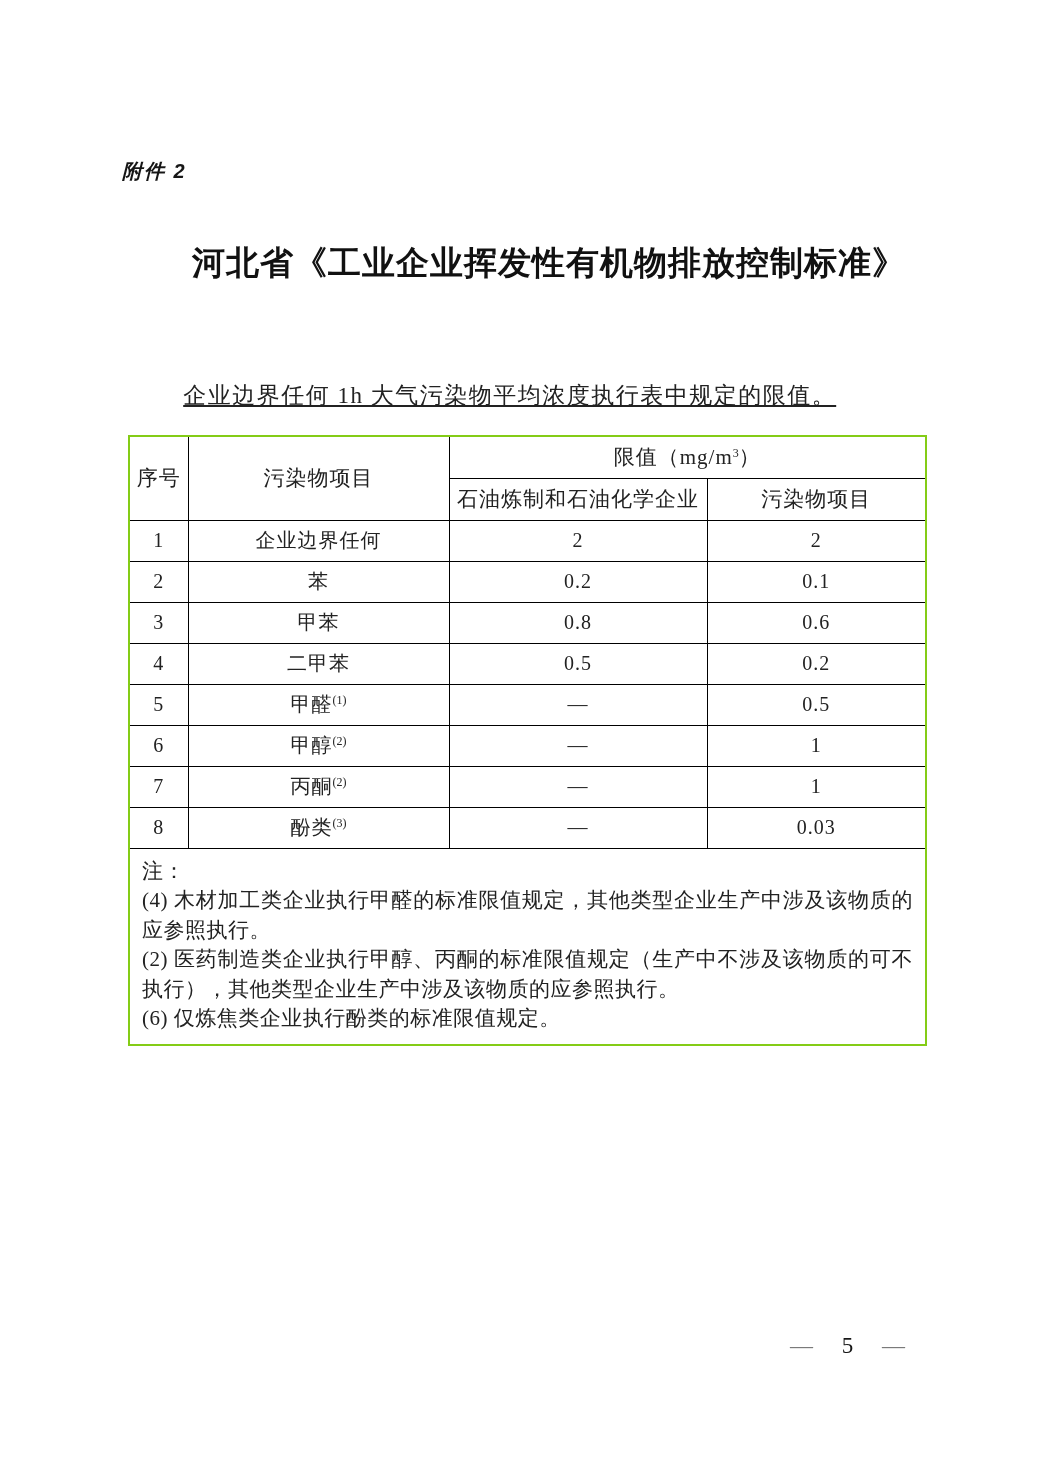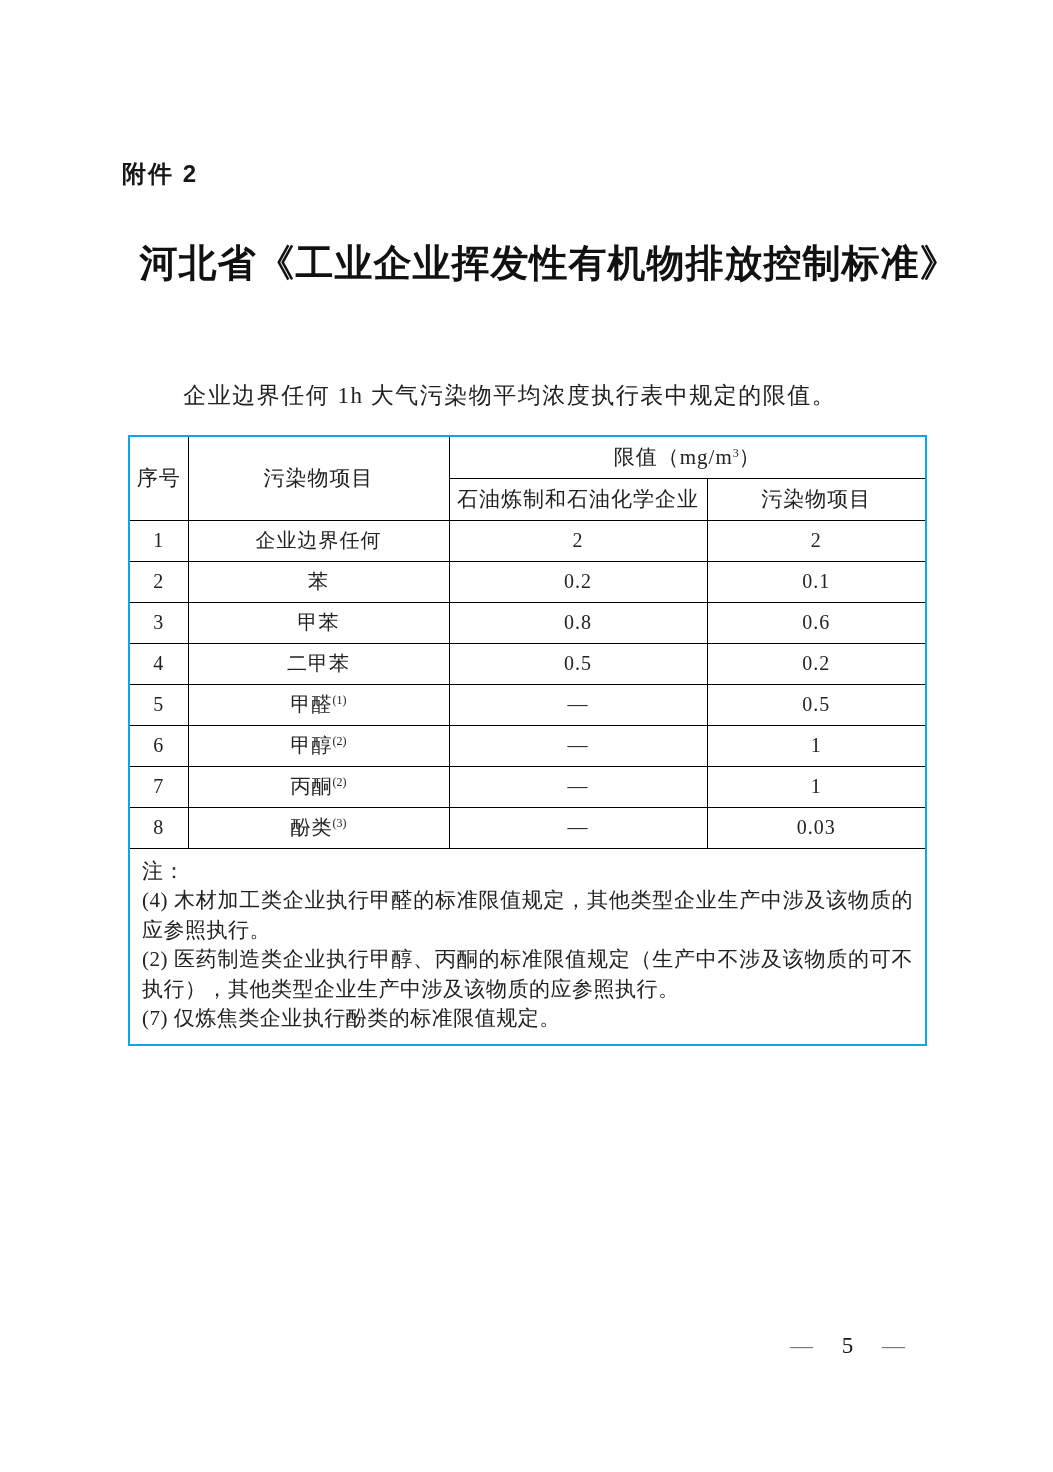"附件 2" .attachment-label { font-size: 24px -> 20px; font-style: none -> italic }
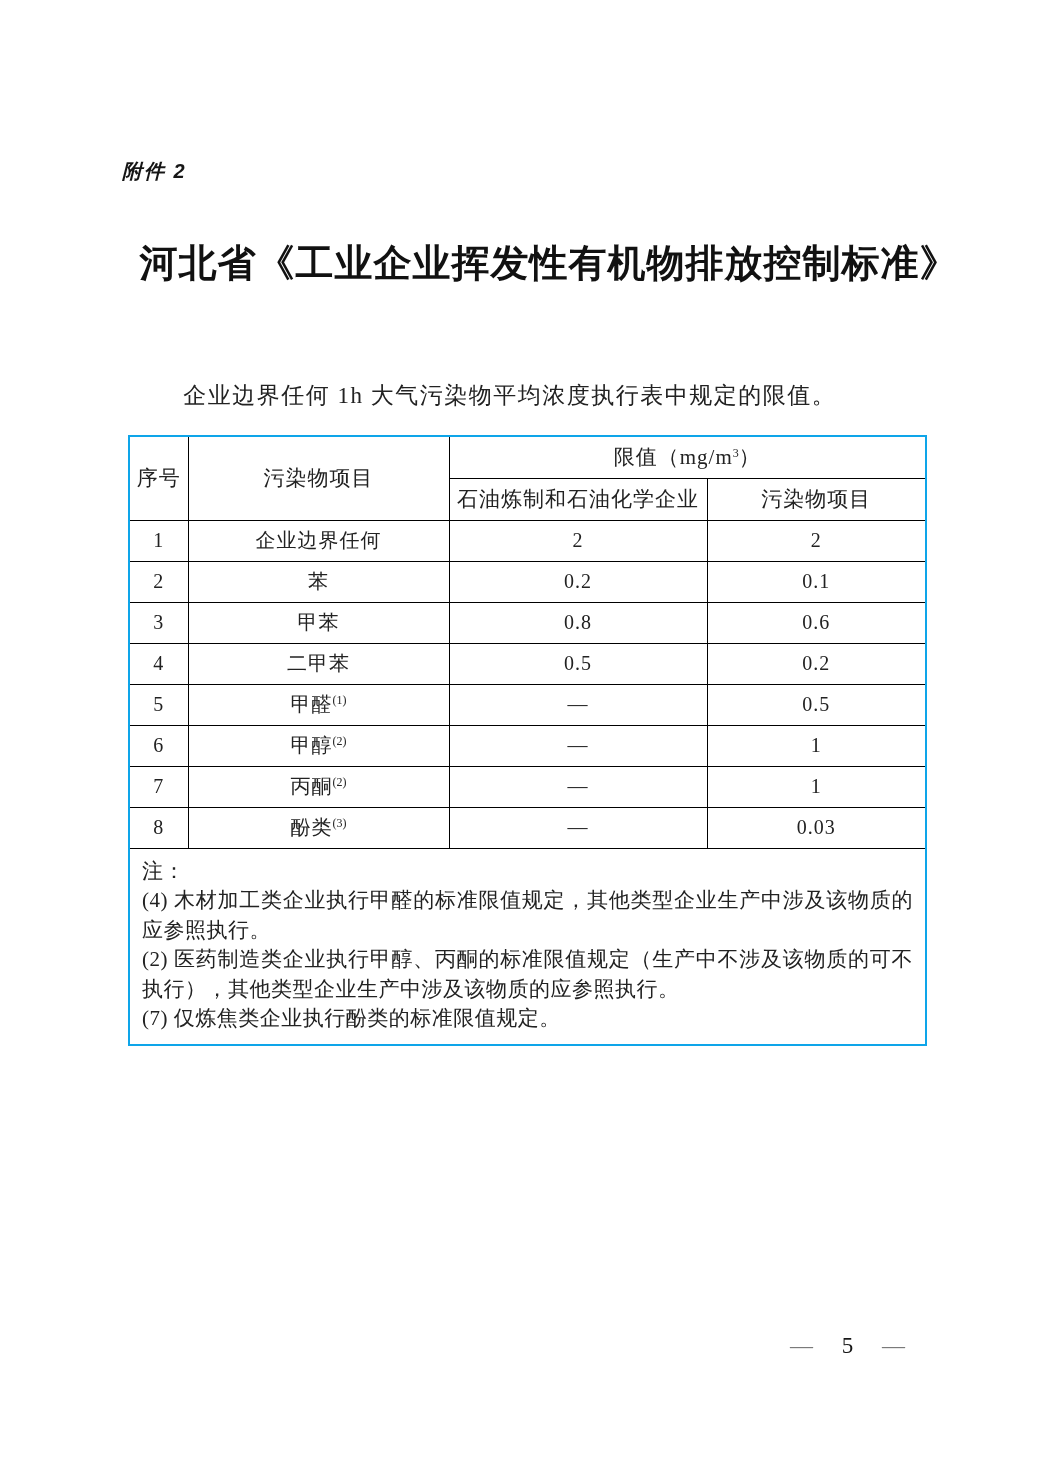"河北省《工业企业挥发性有机物排放控制标准》" .doc-title { font-size: 38px -> 33px }
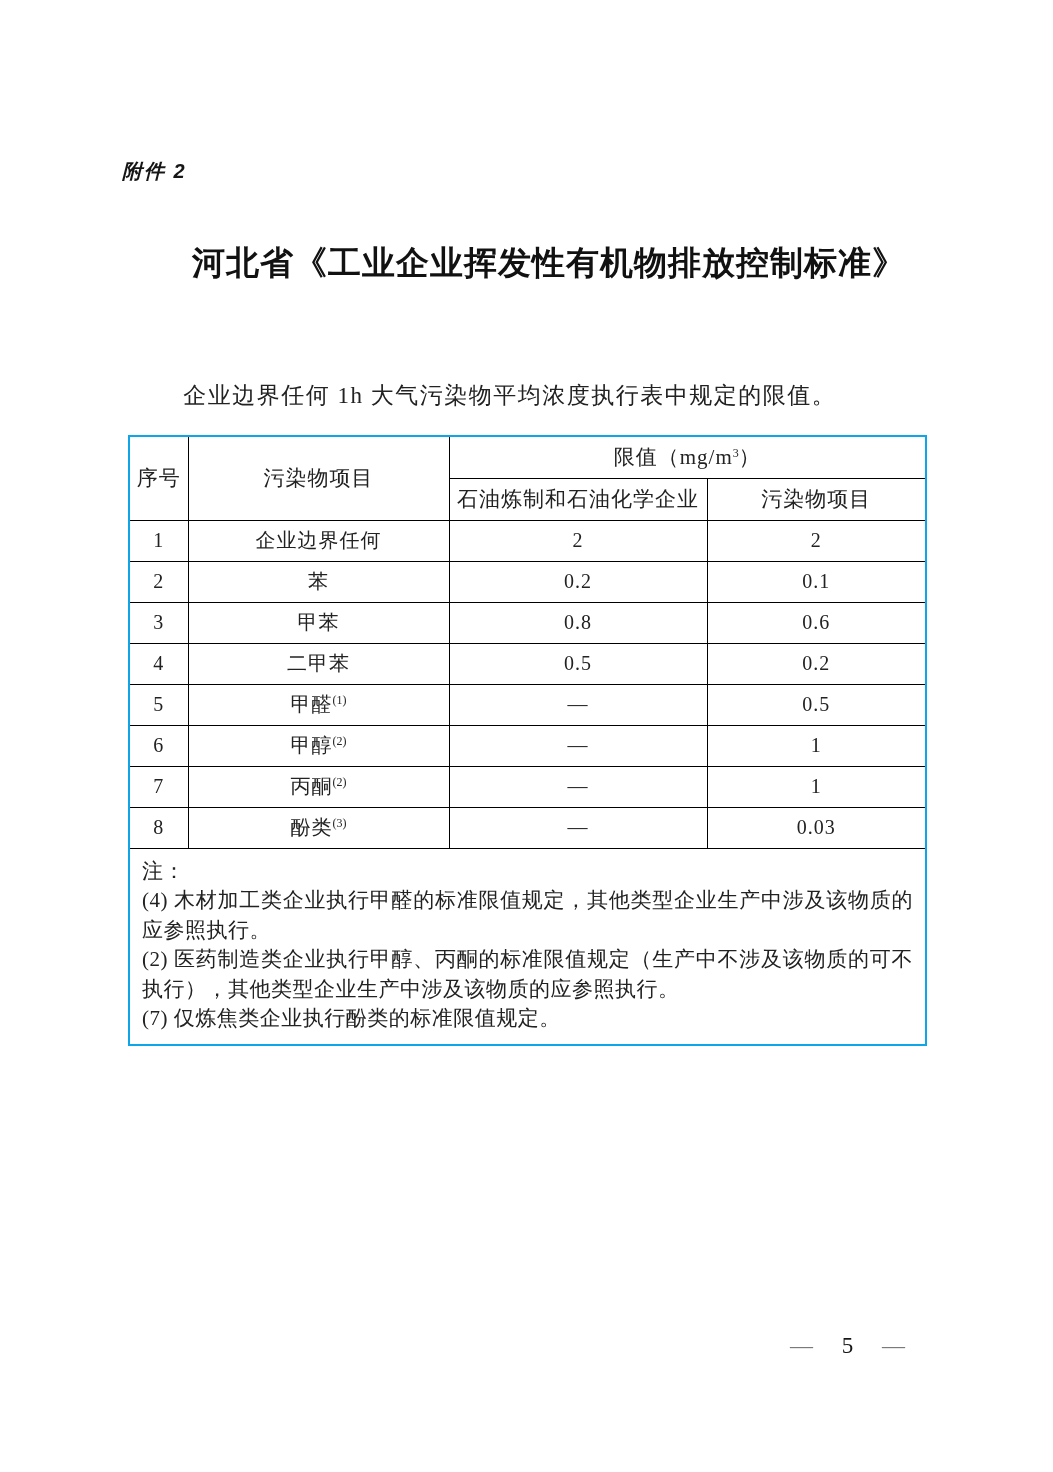"企业边界任何 1h 大气污染物平均浓度执行表中规定的限值。" .intro { text-decoration: none -> underline }
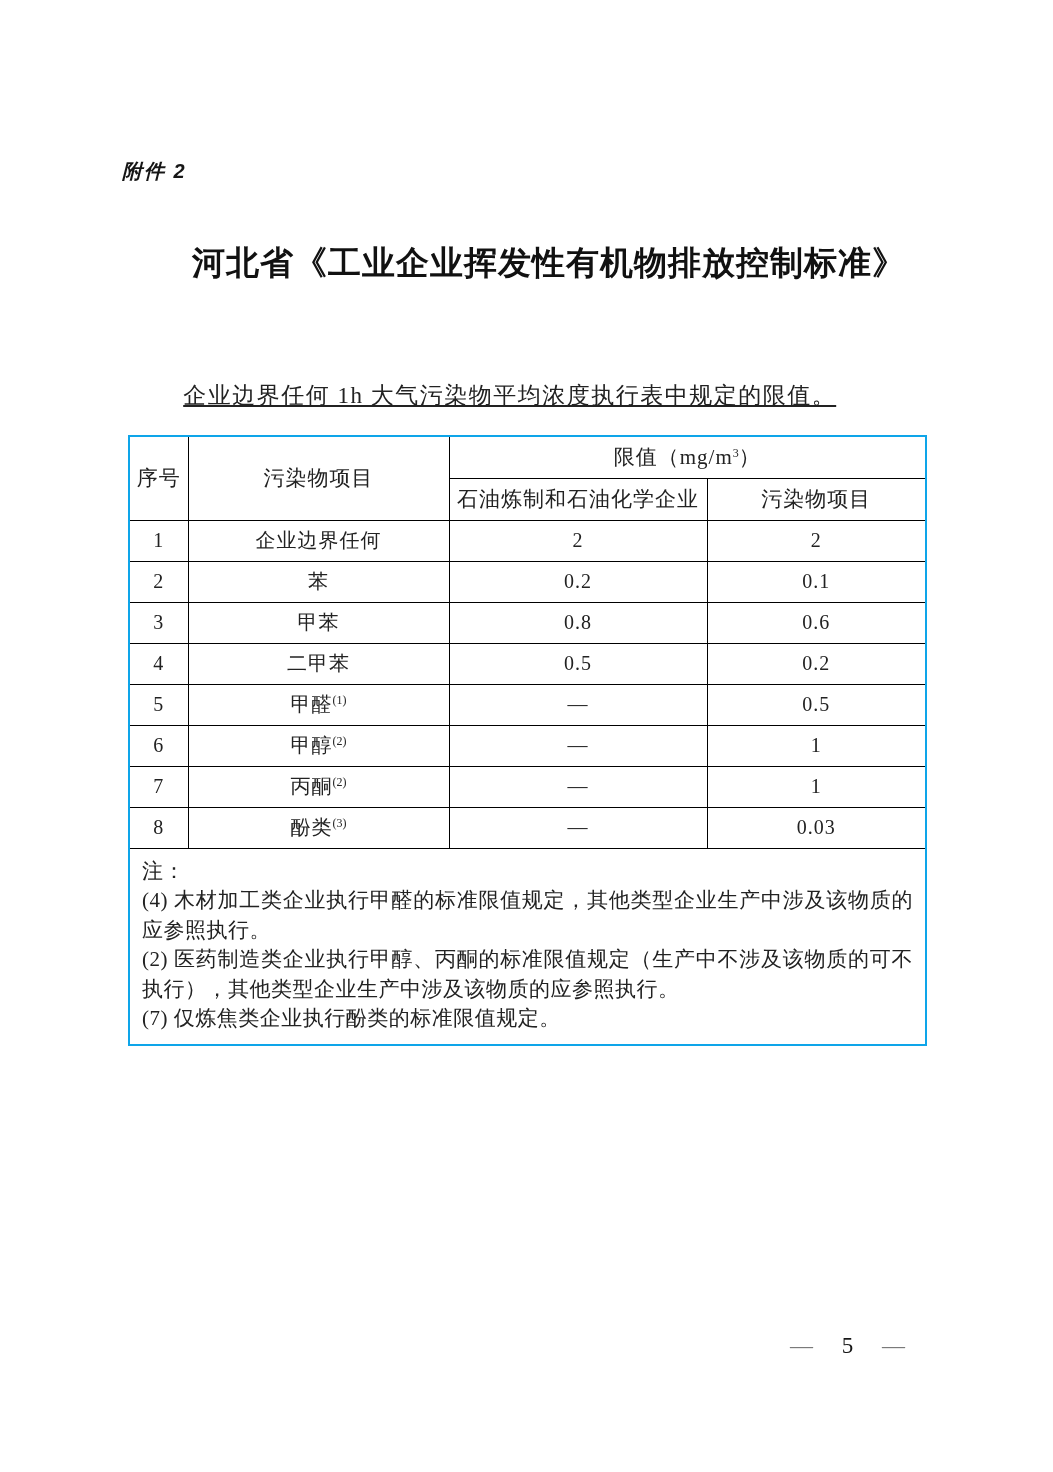"序号" table.limits { border: 2px solid #0ea5e9 -> 2px solid #84cc16 }
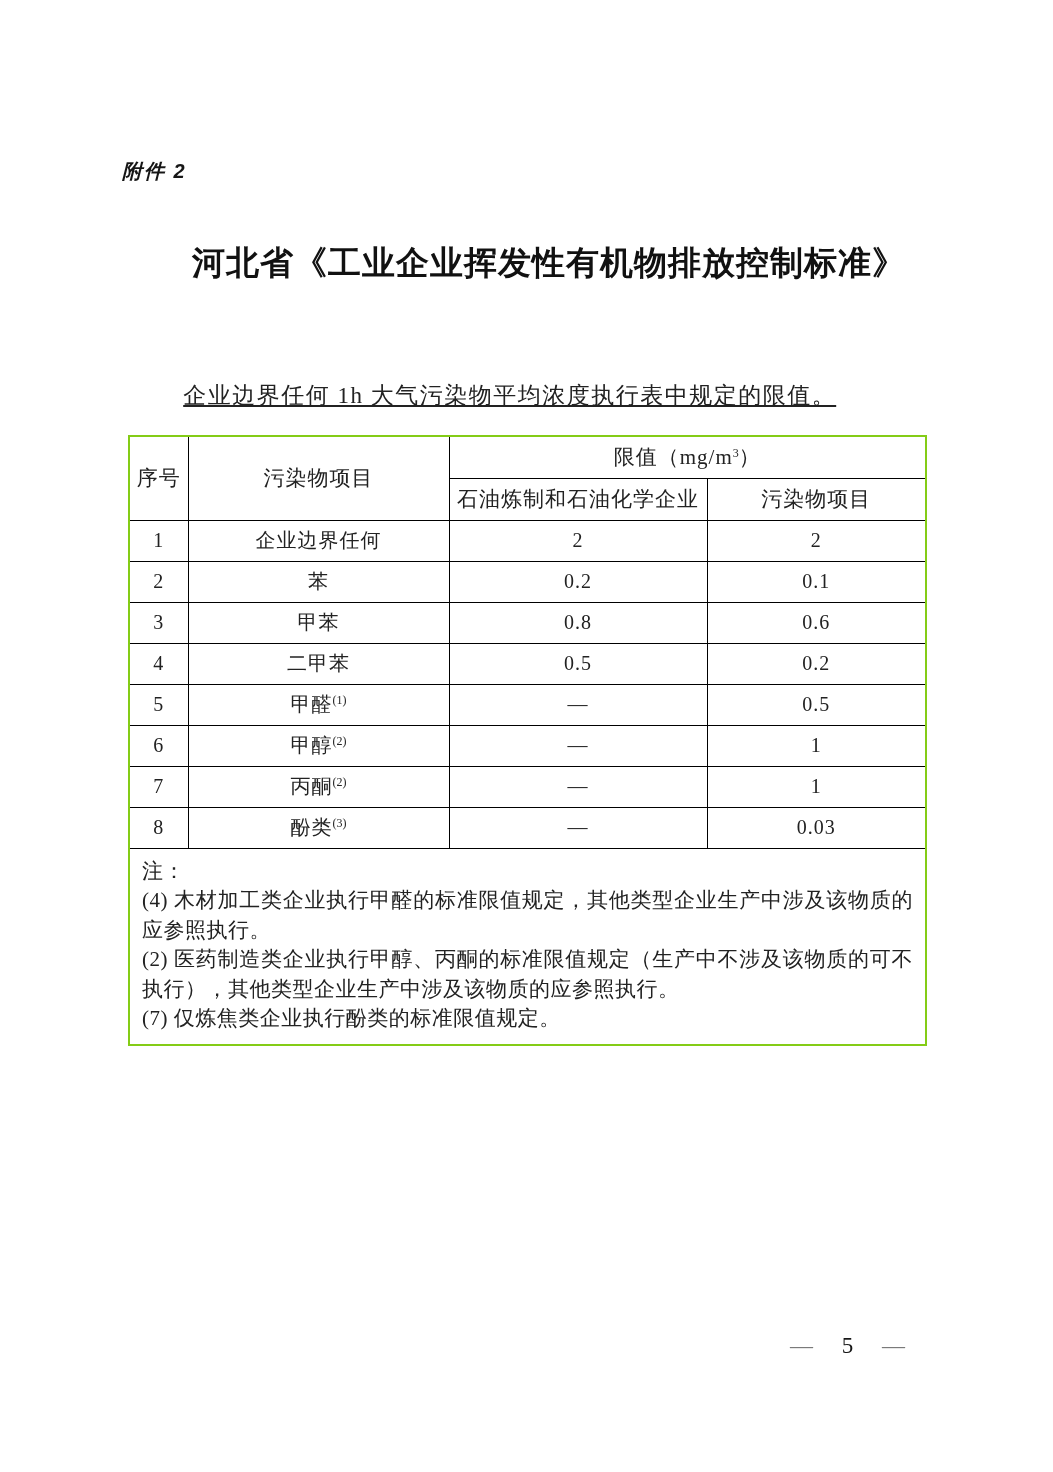"(7) 仅炼焦类企业执行酚类的标准限值规定。" div.note-line { text: 7 -> 6 }
